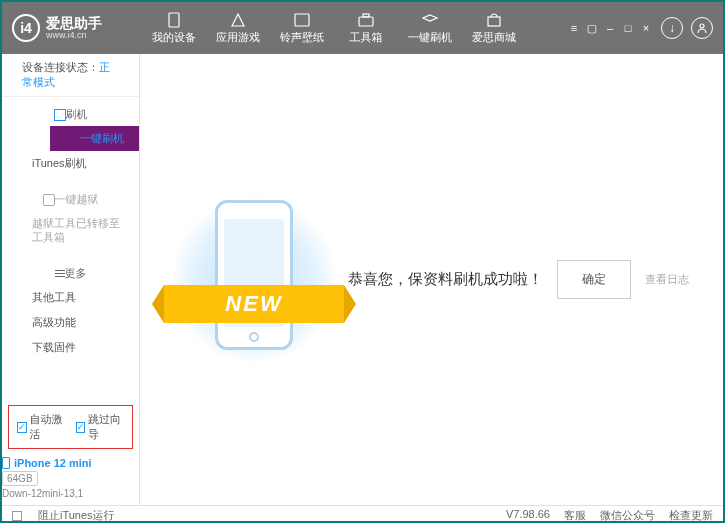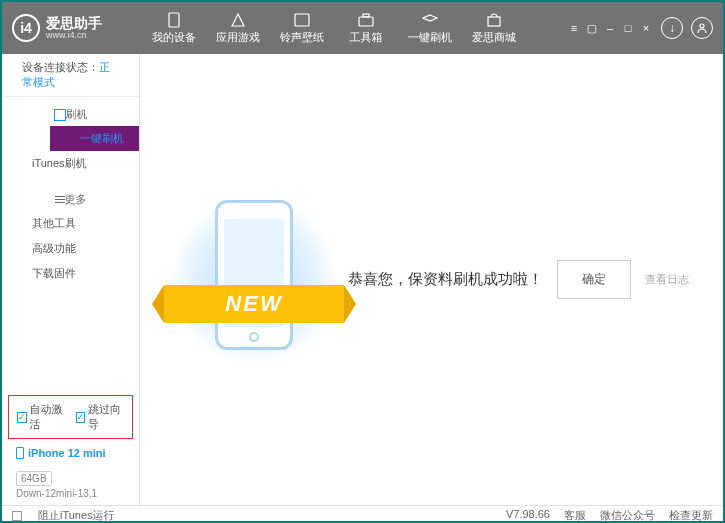"一键越狱" div.side-sec { html: none -> <div> <div> <span></span> <span>一键越狱</span> </div> <div>越狱工具已转移至工具箱</div> </div> }
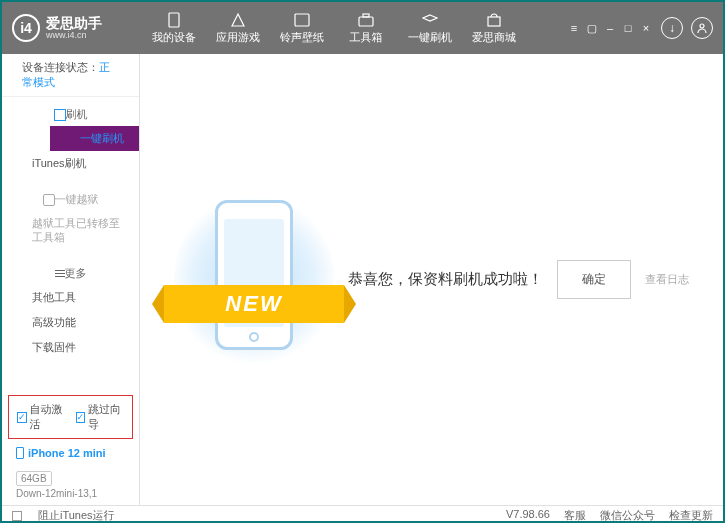"iPhone 12 mini" .device { padding: 6px 14px -> 6px 0 }
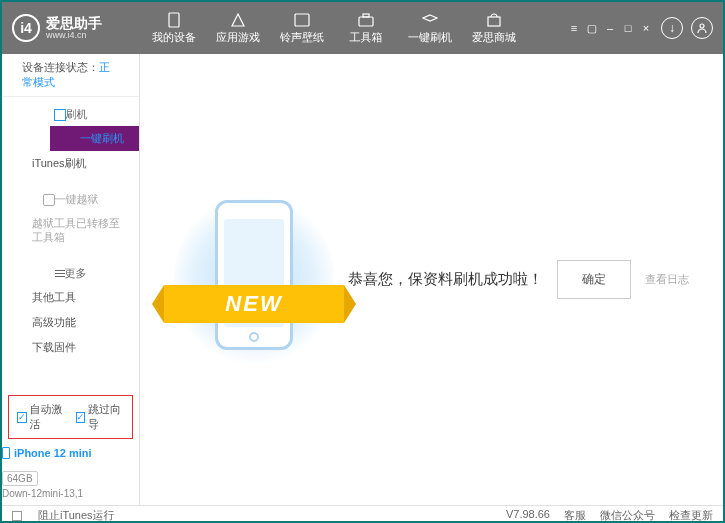"64GB" .badge { margin-top: 12px -> 2px }
